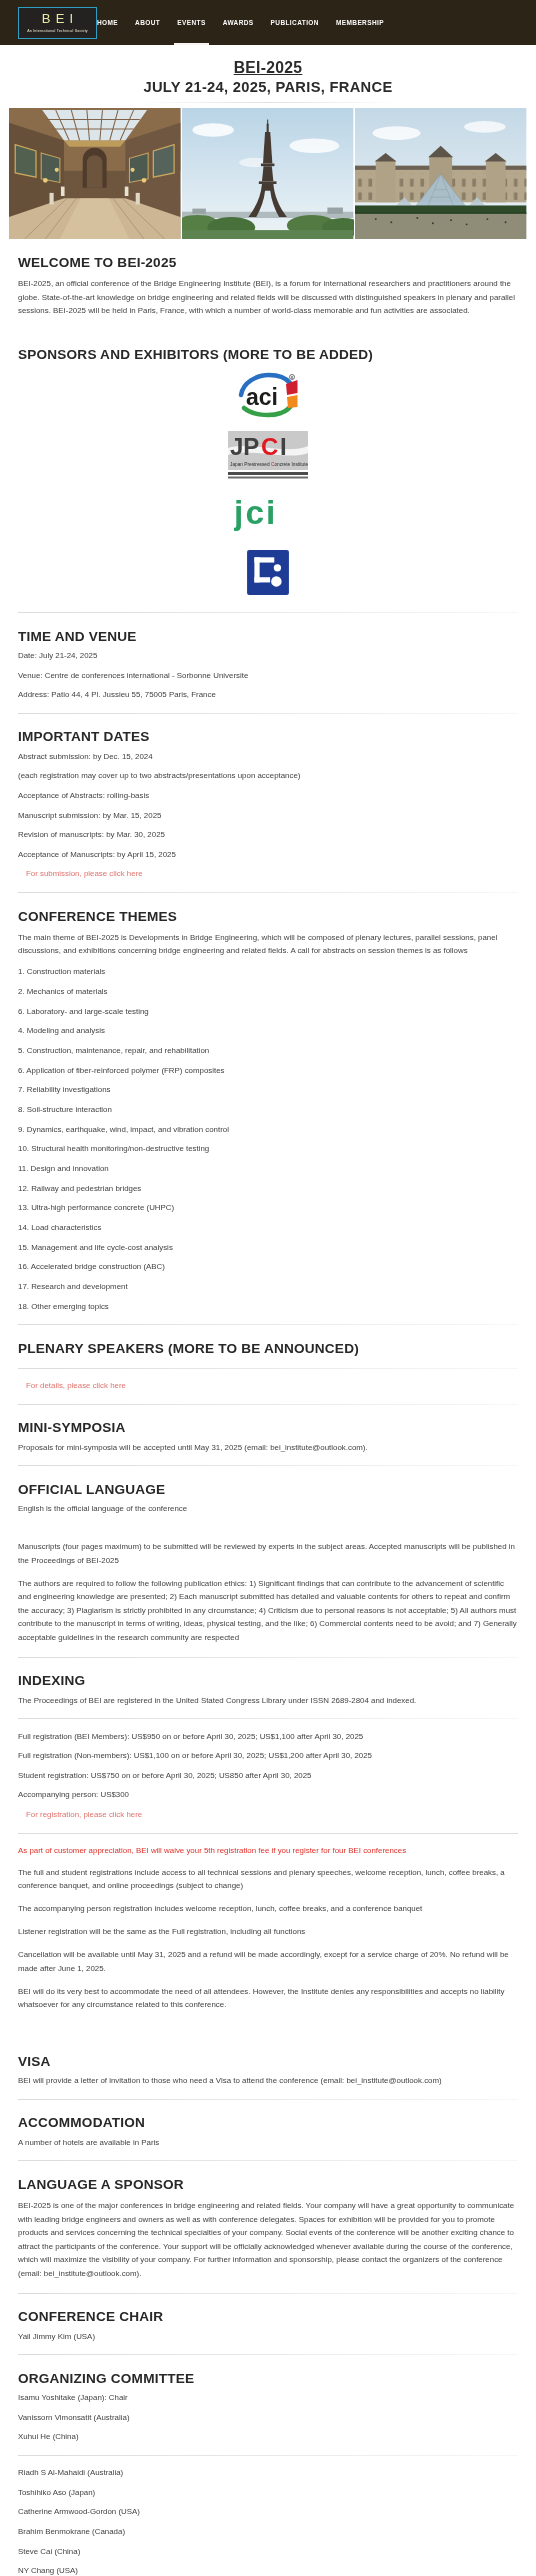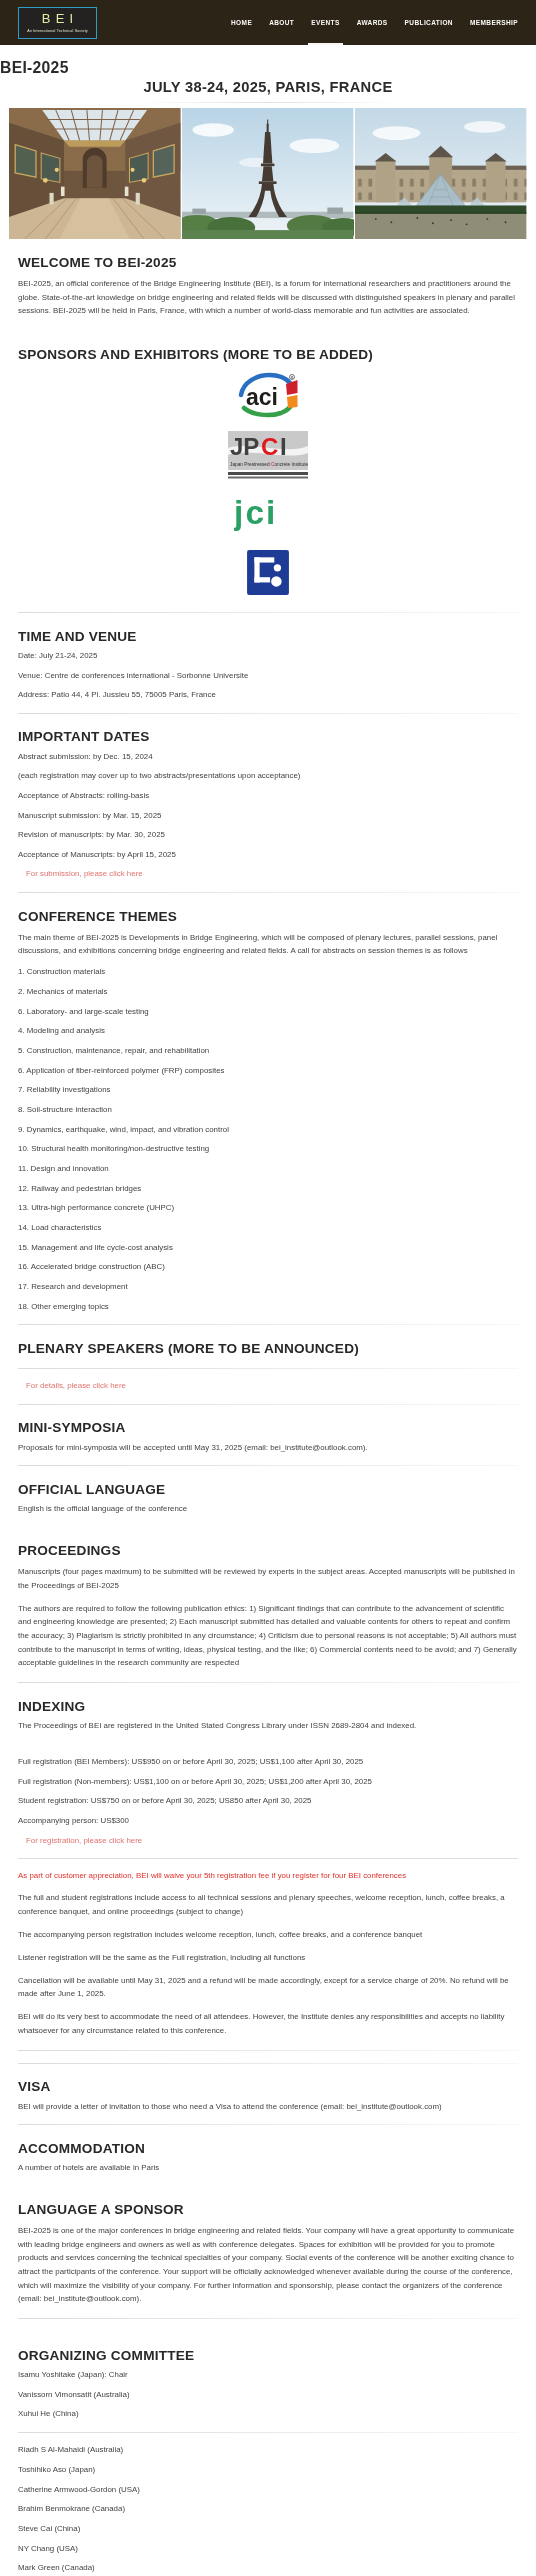"BEI" .header { justify-content: space-between -> none }
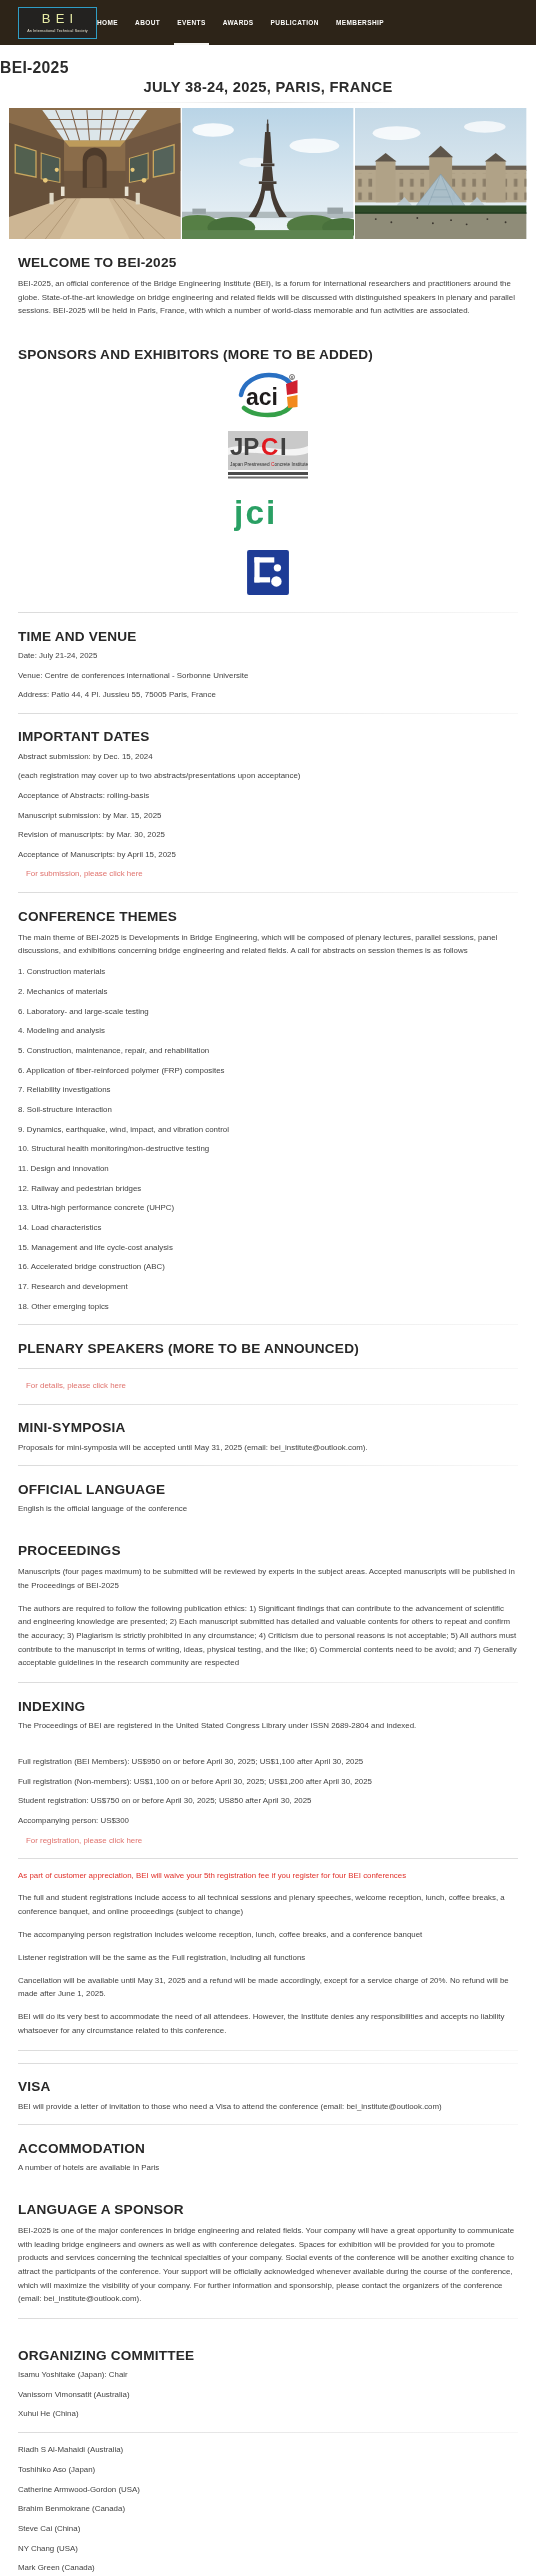"BEI-2025" .hero-title { text-align: left -> center; text-decoration: none -> underline }
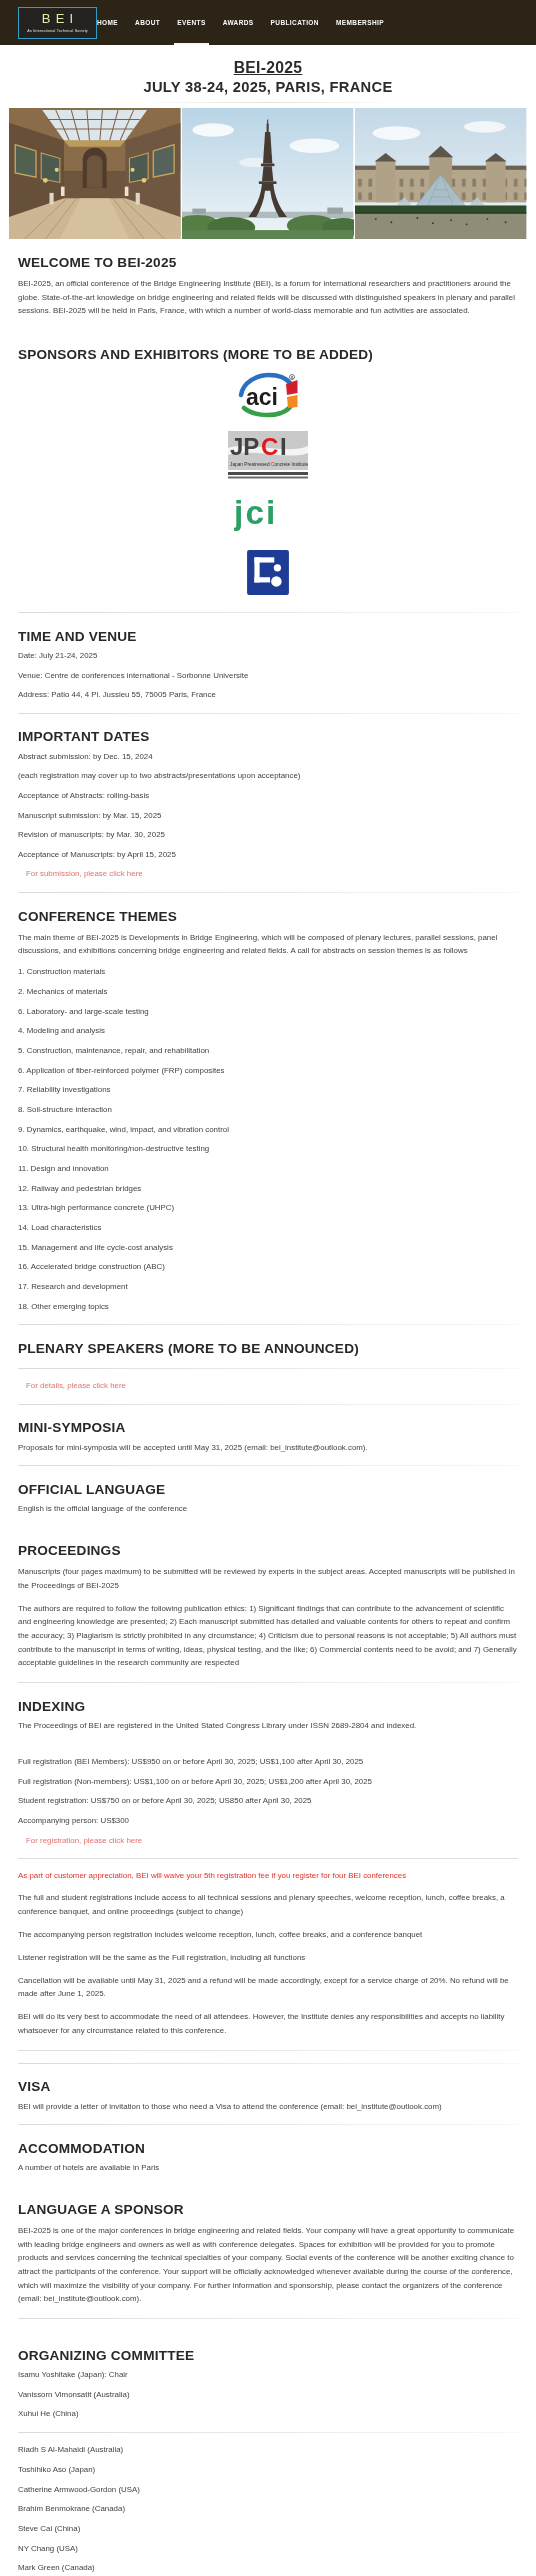"JULY 38-24, 2025, PARIS, FRANCE" h2.hero-sub { text: 38-24 -> 21-24 }
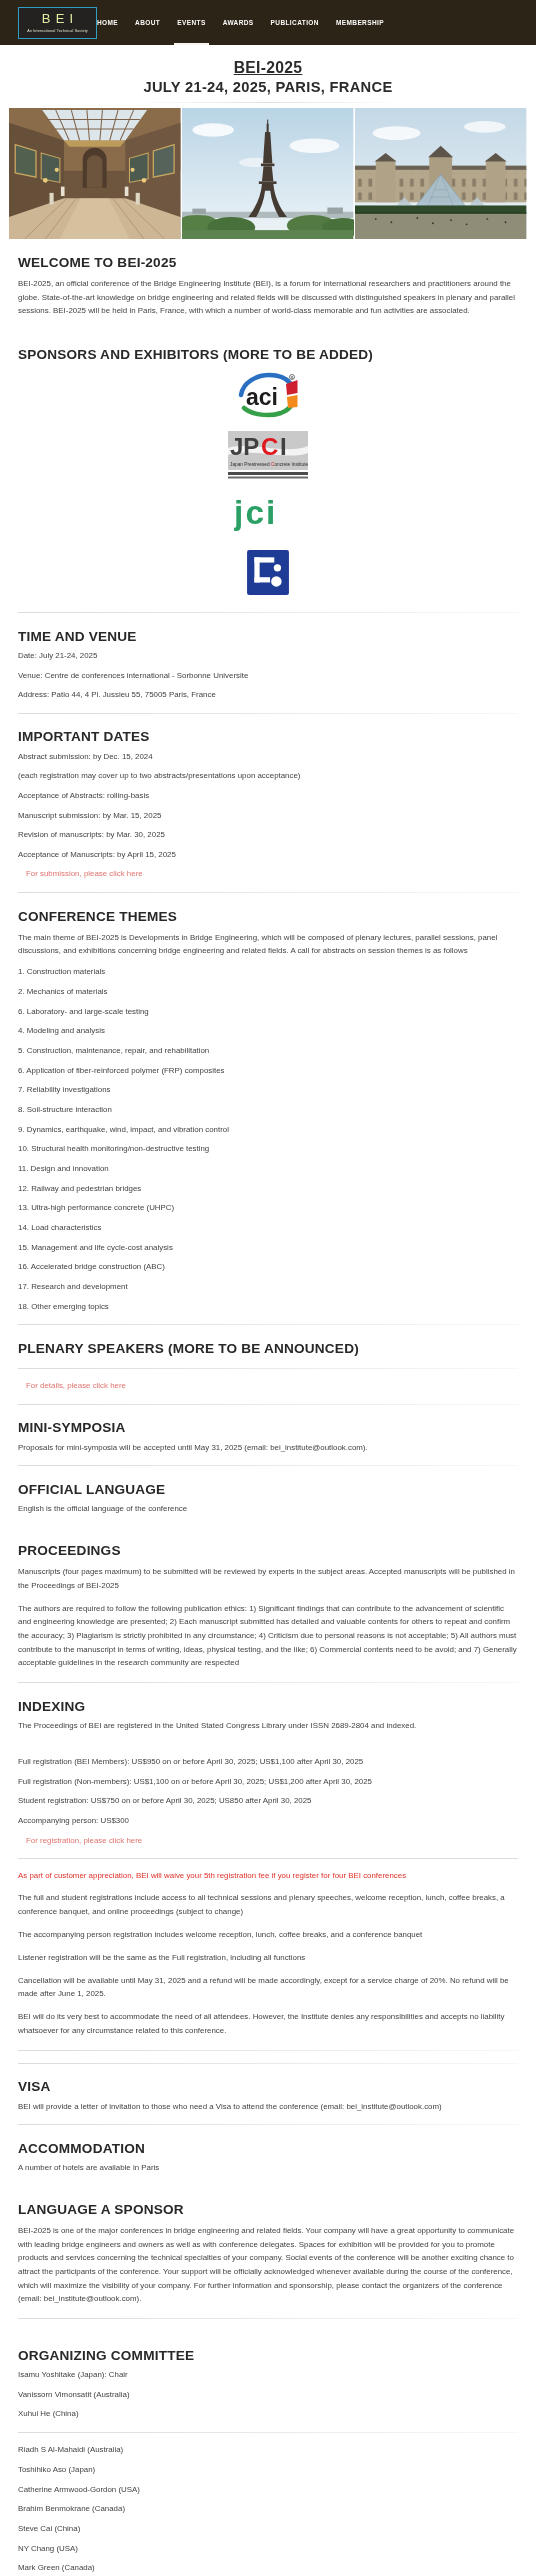"PROCEEDINGS" div.h { html: <div>PROCEEDINGS</div> -> none }
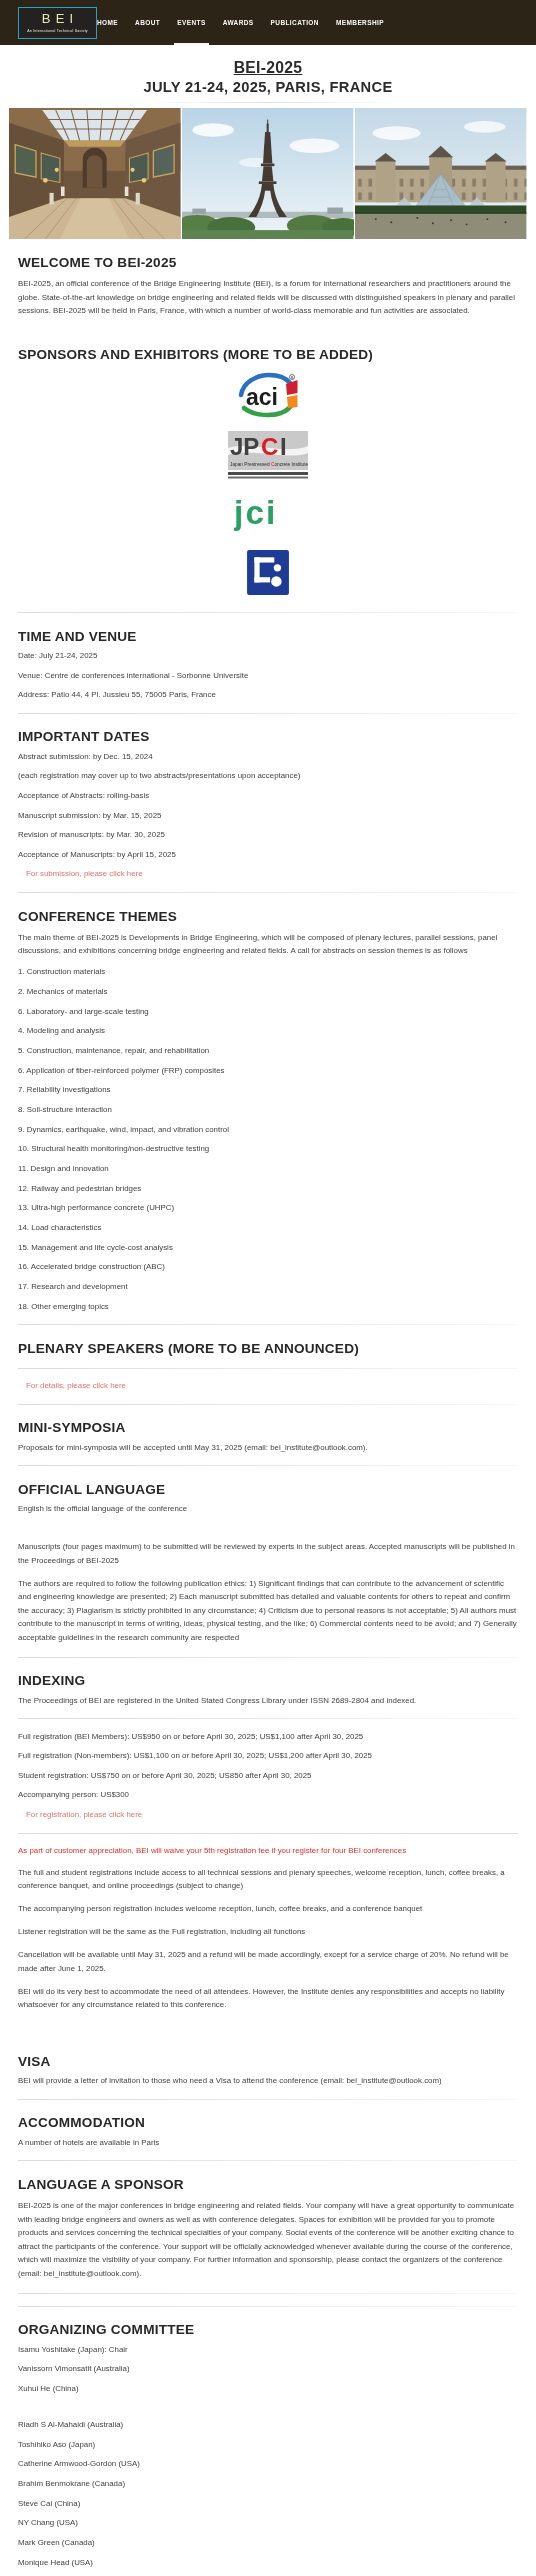"CONFERENCE CHAIR" section { html: none -> <section> <div>CONFERENCE CHAIR</div> <p>Yail Jimmy Kim (USA)</p> </section> }
